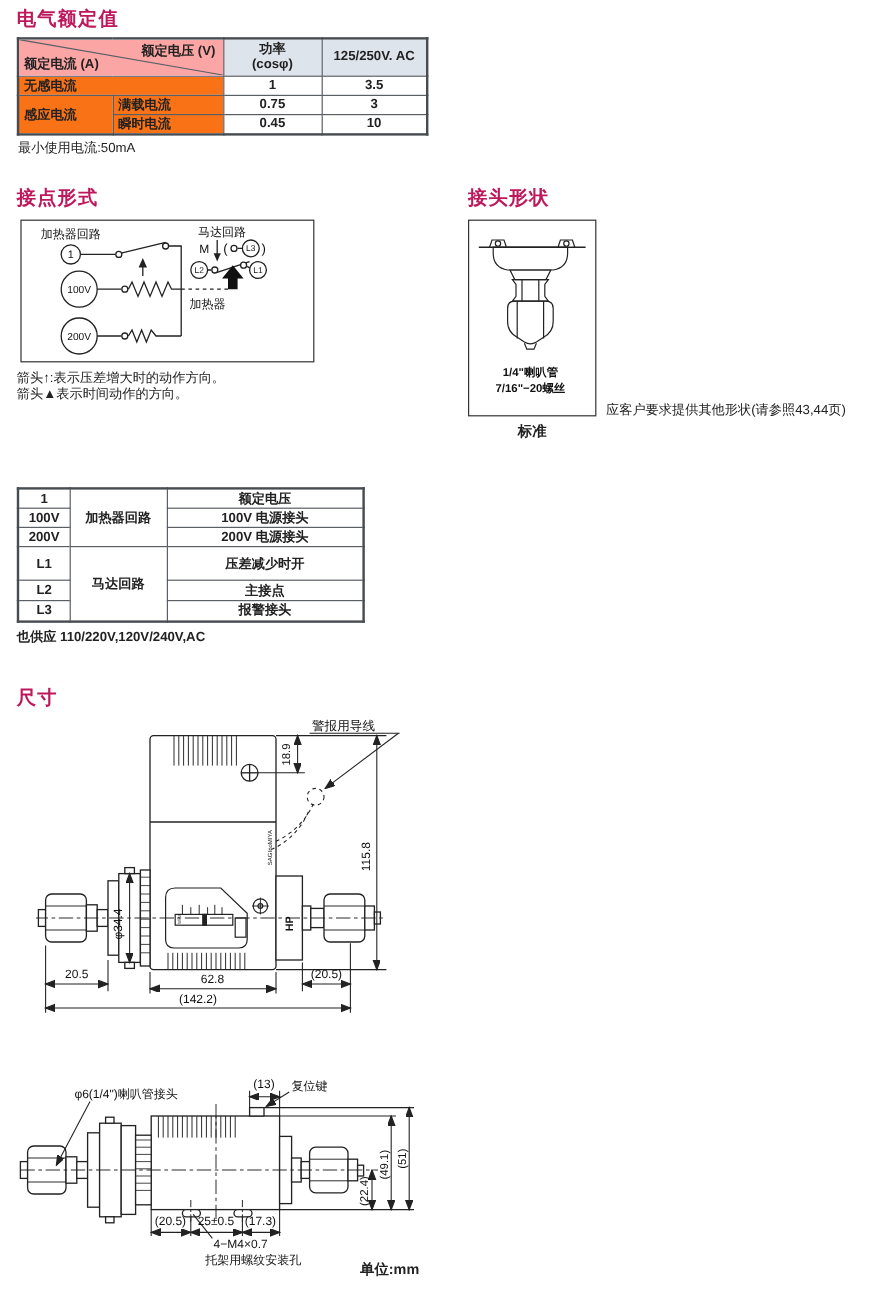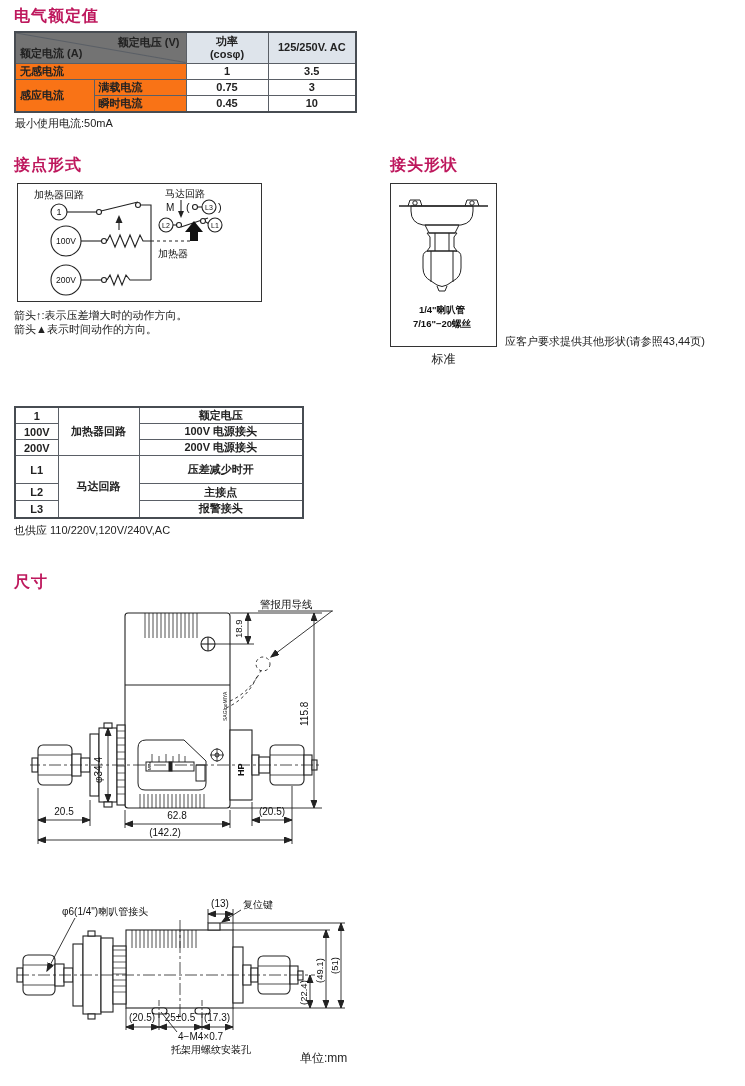"额定电压 (V)" .diag { background: #737373 -> #fca5a5 }
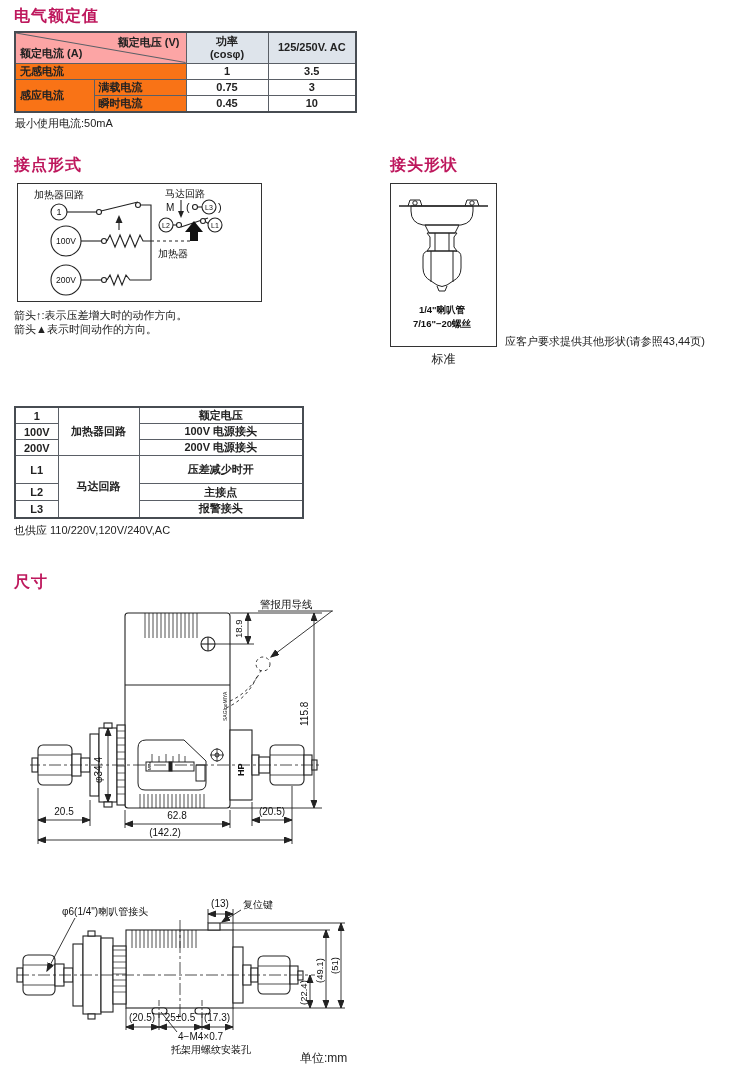"标准" .bold { font-weight: normal -> bold }
